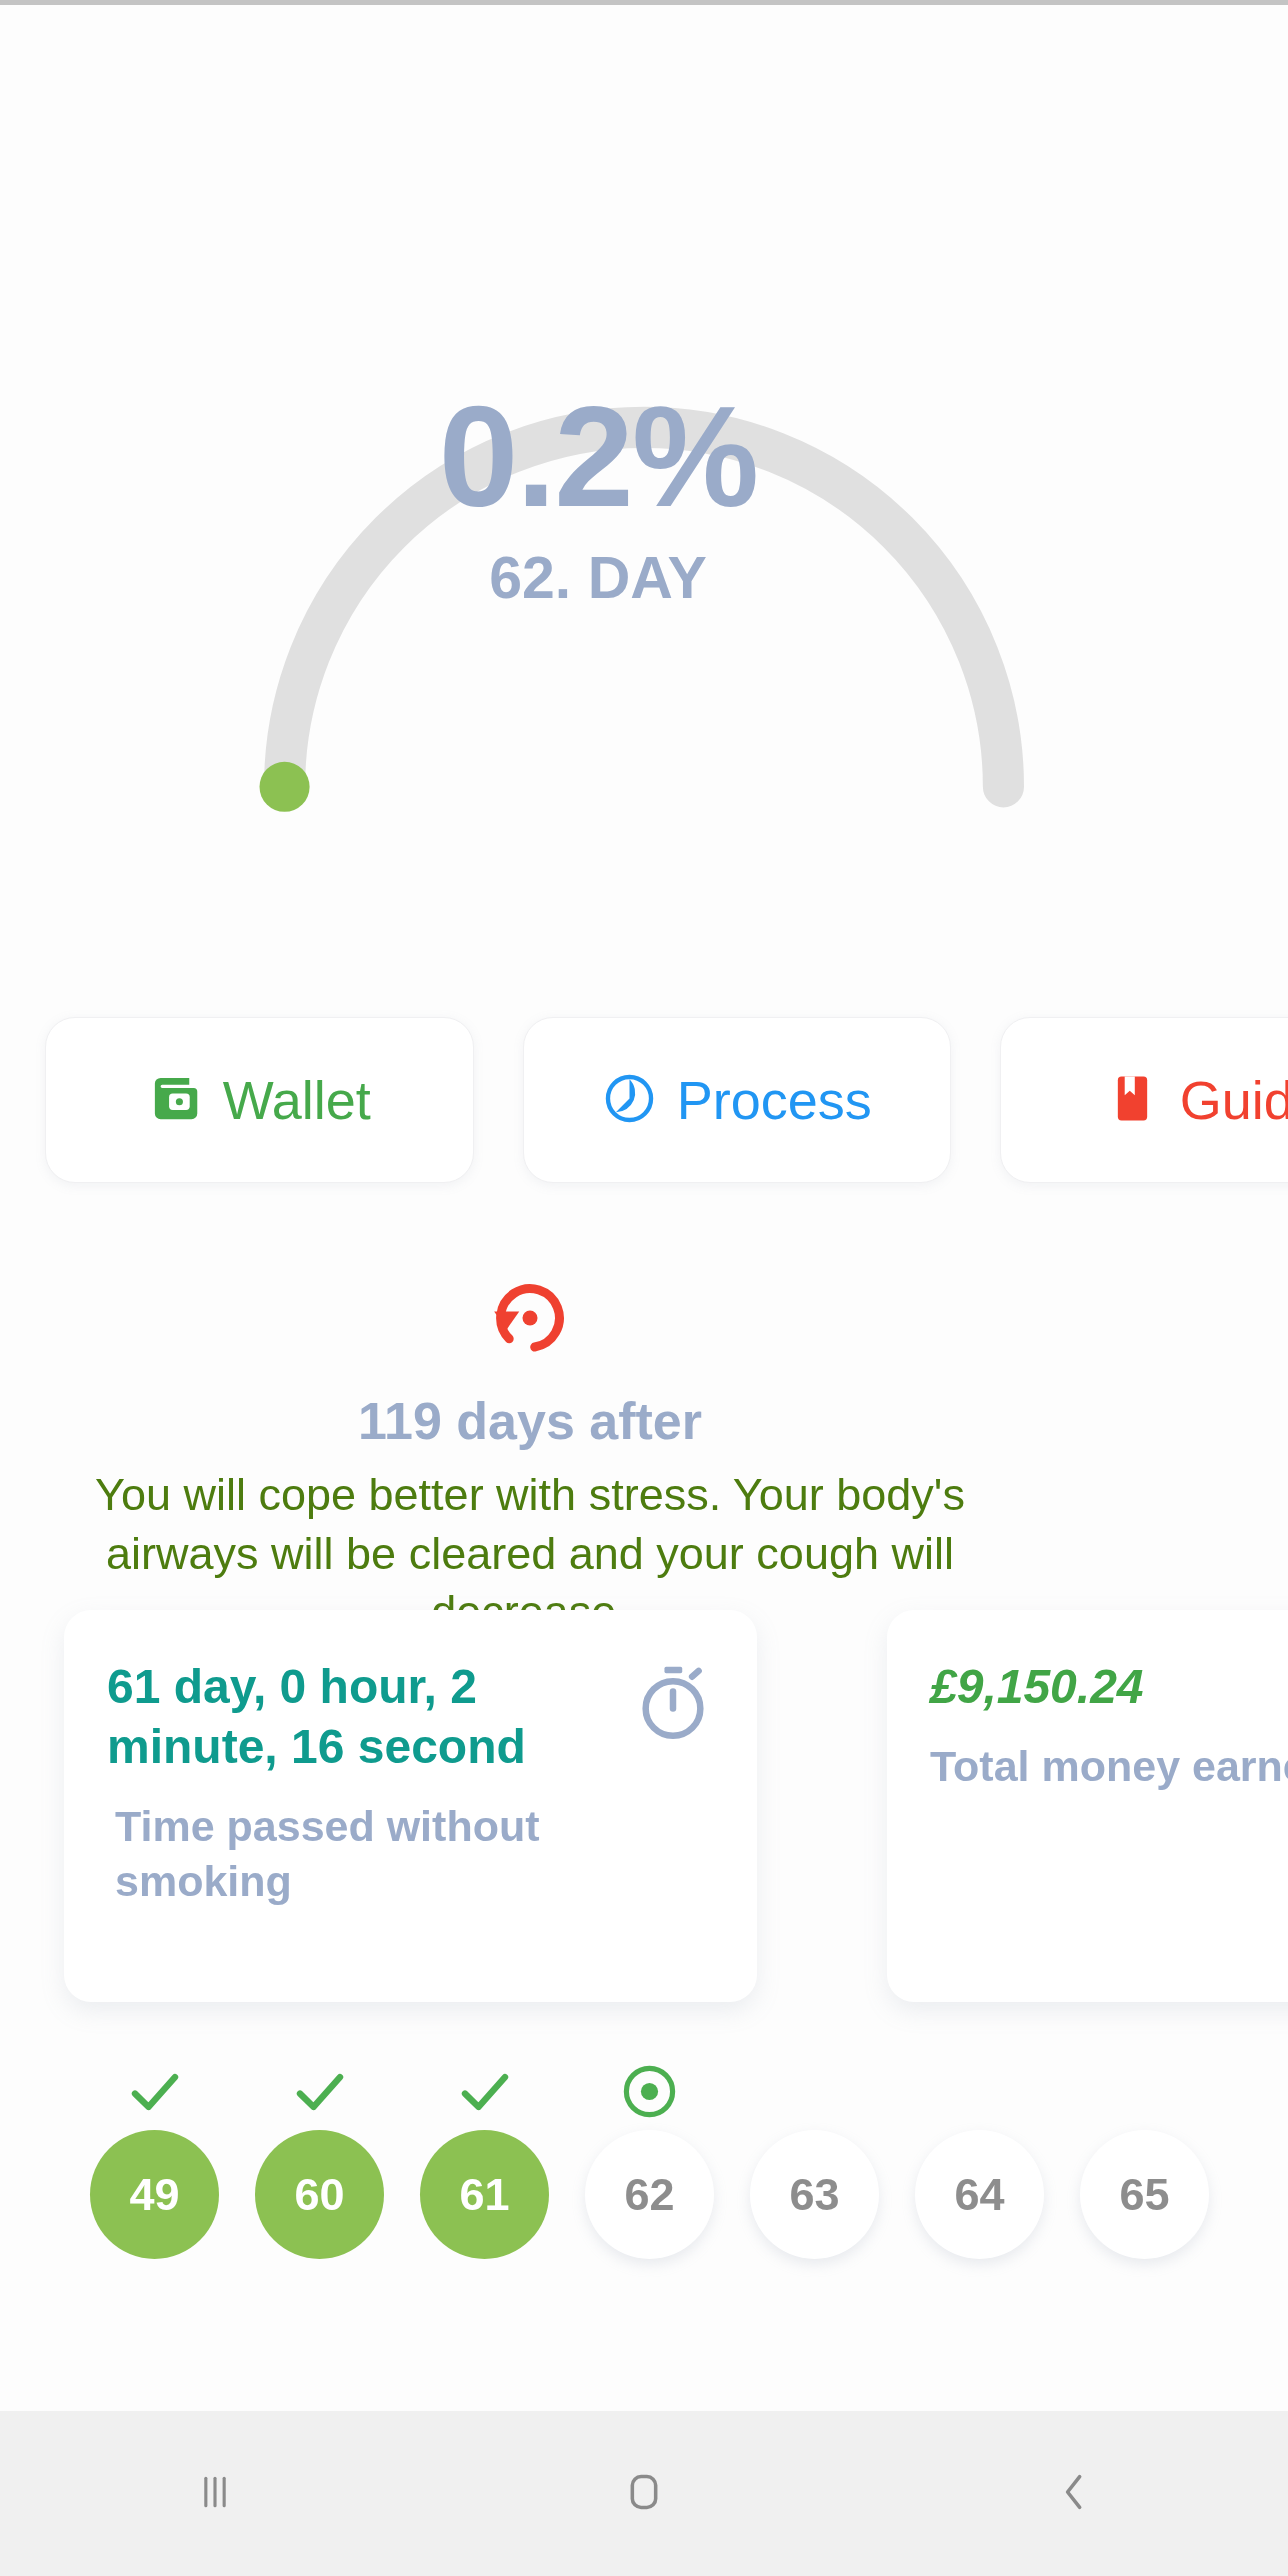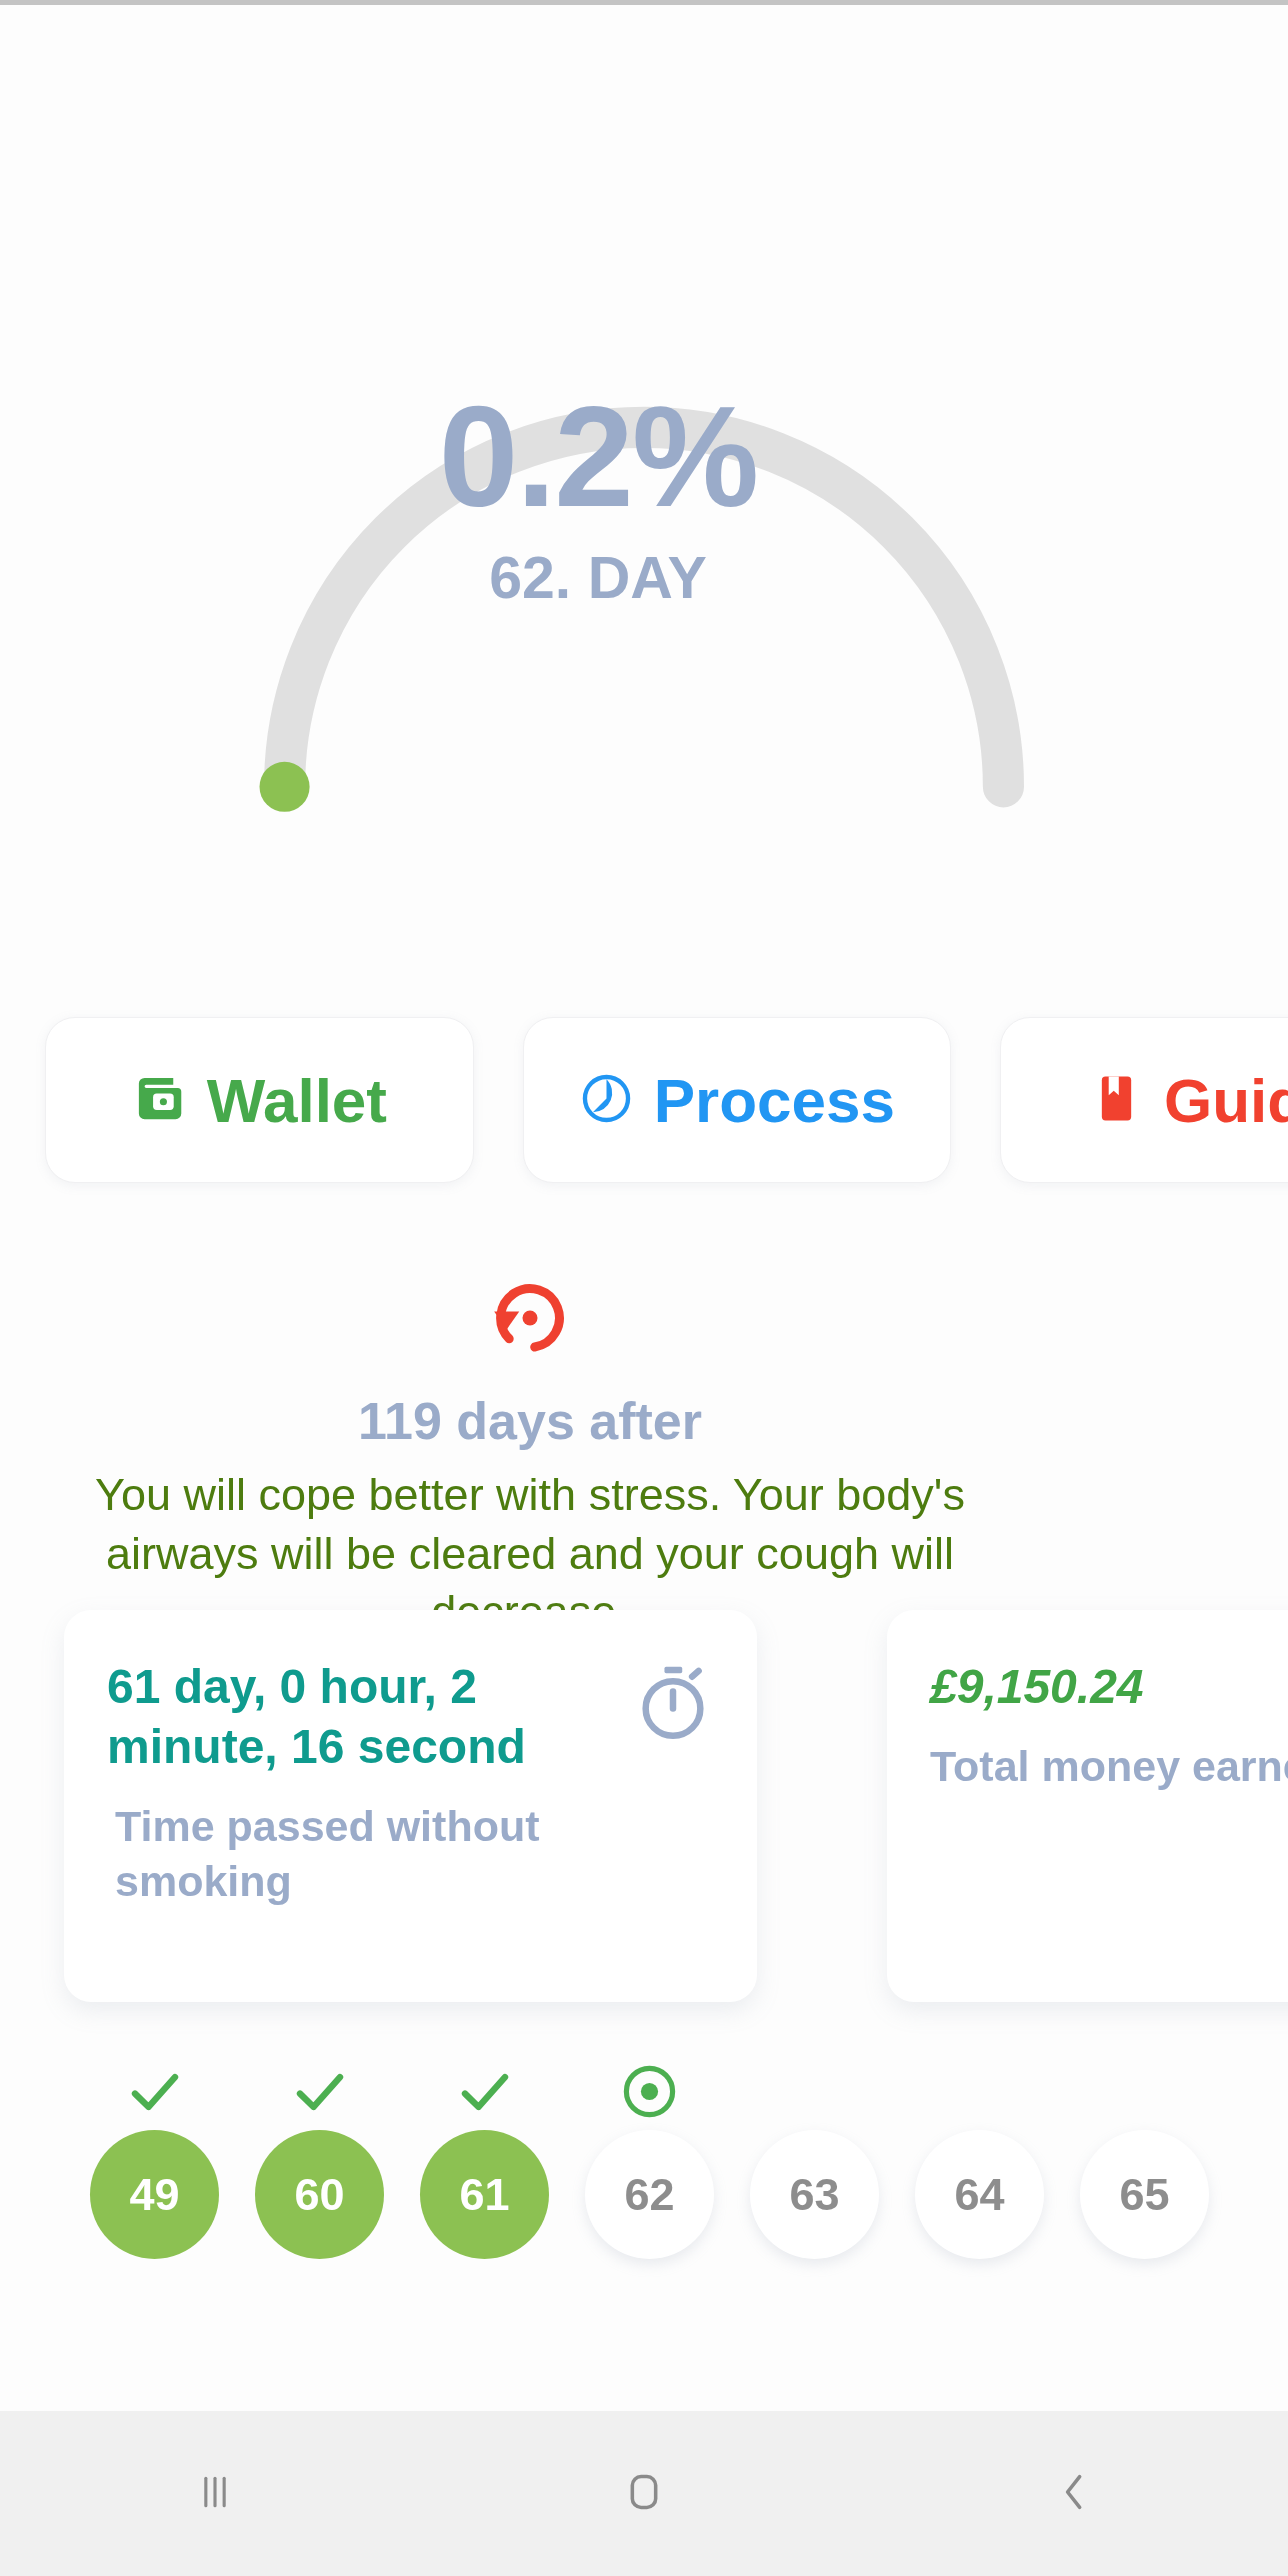"Wallet" .action-label { font-size: 62px -> 54px; font-weight: 700 -> 400 }
